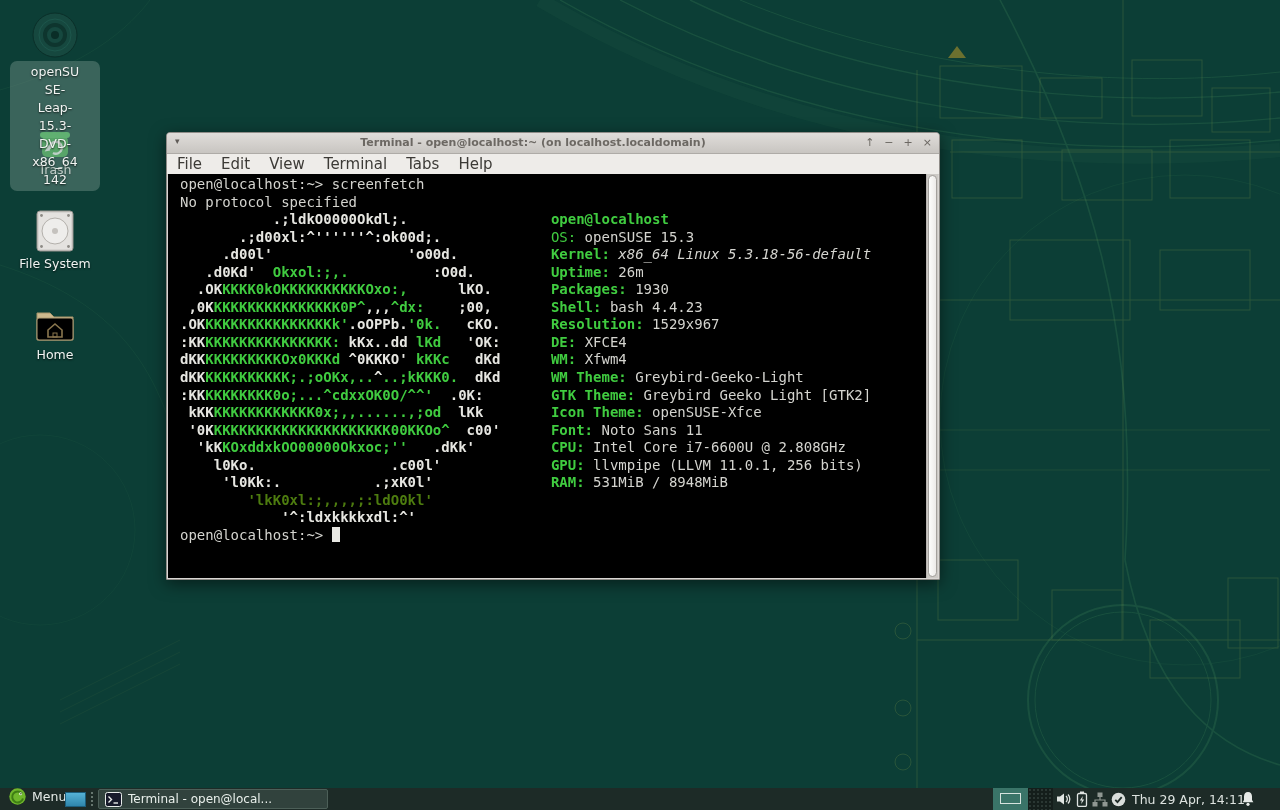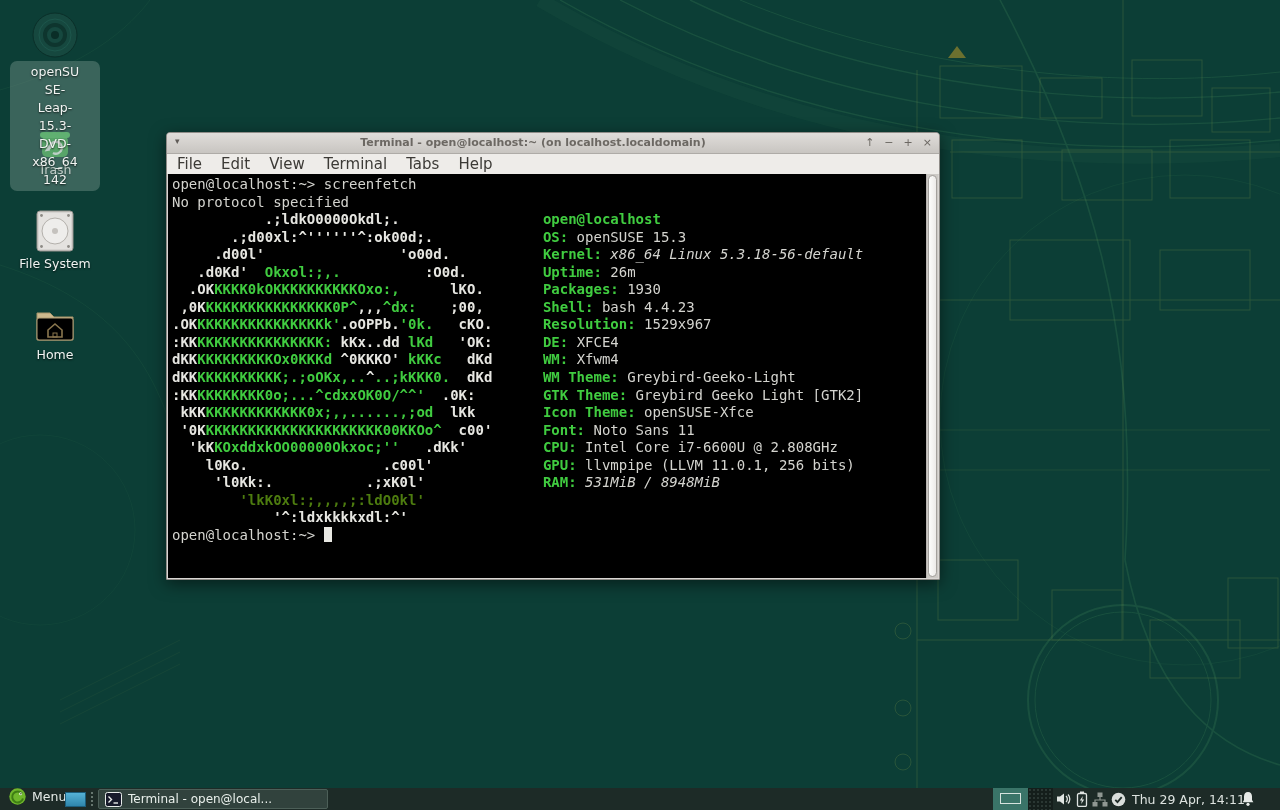"open@localhost:~> screenfetch" .term pre { left: 4px -> 12px }
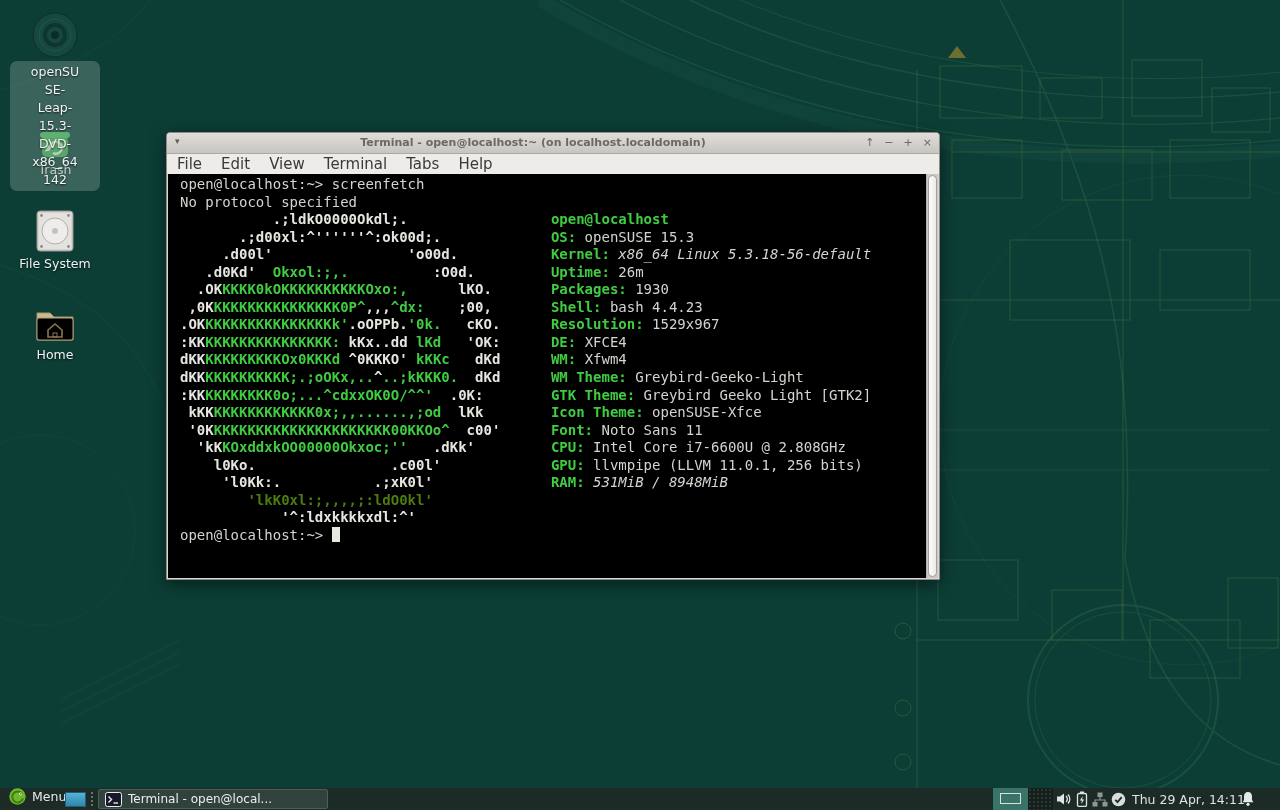"OS:" span { font-weight: bold -> normal }
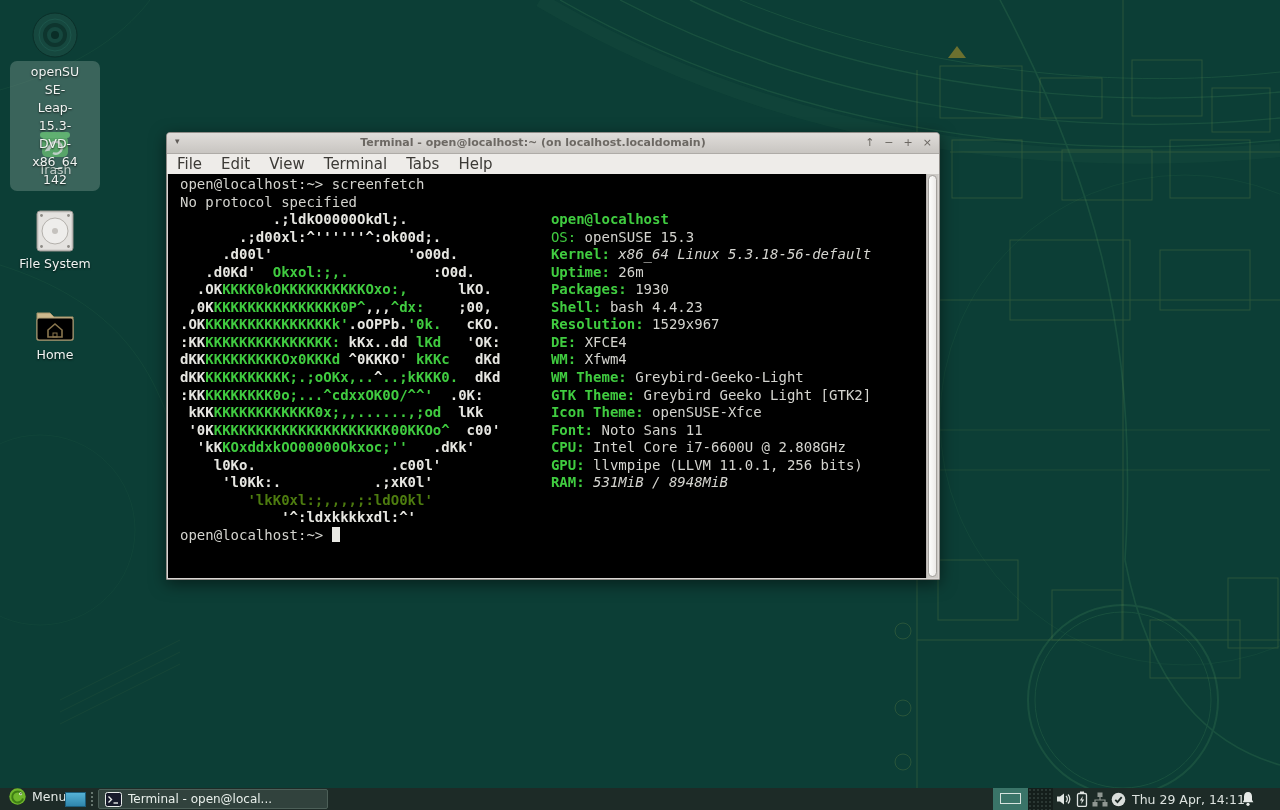"531MiB / 8948MiB" span { font-style: italic -> none }
